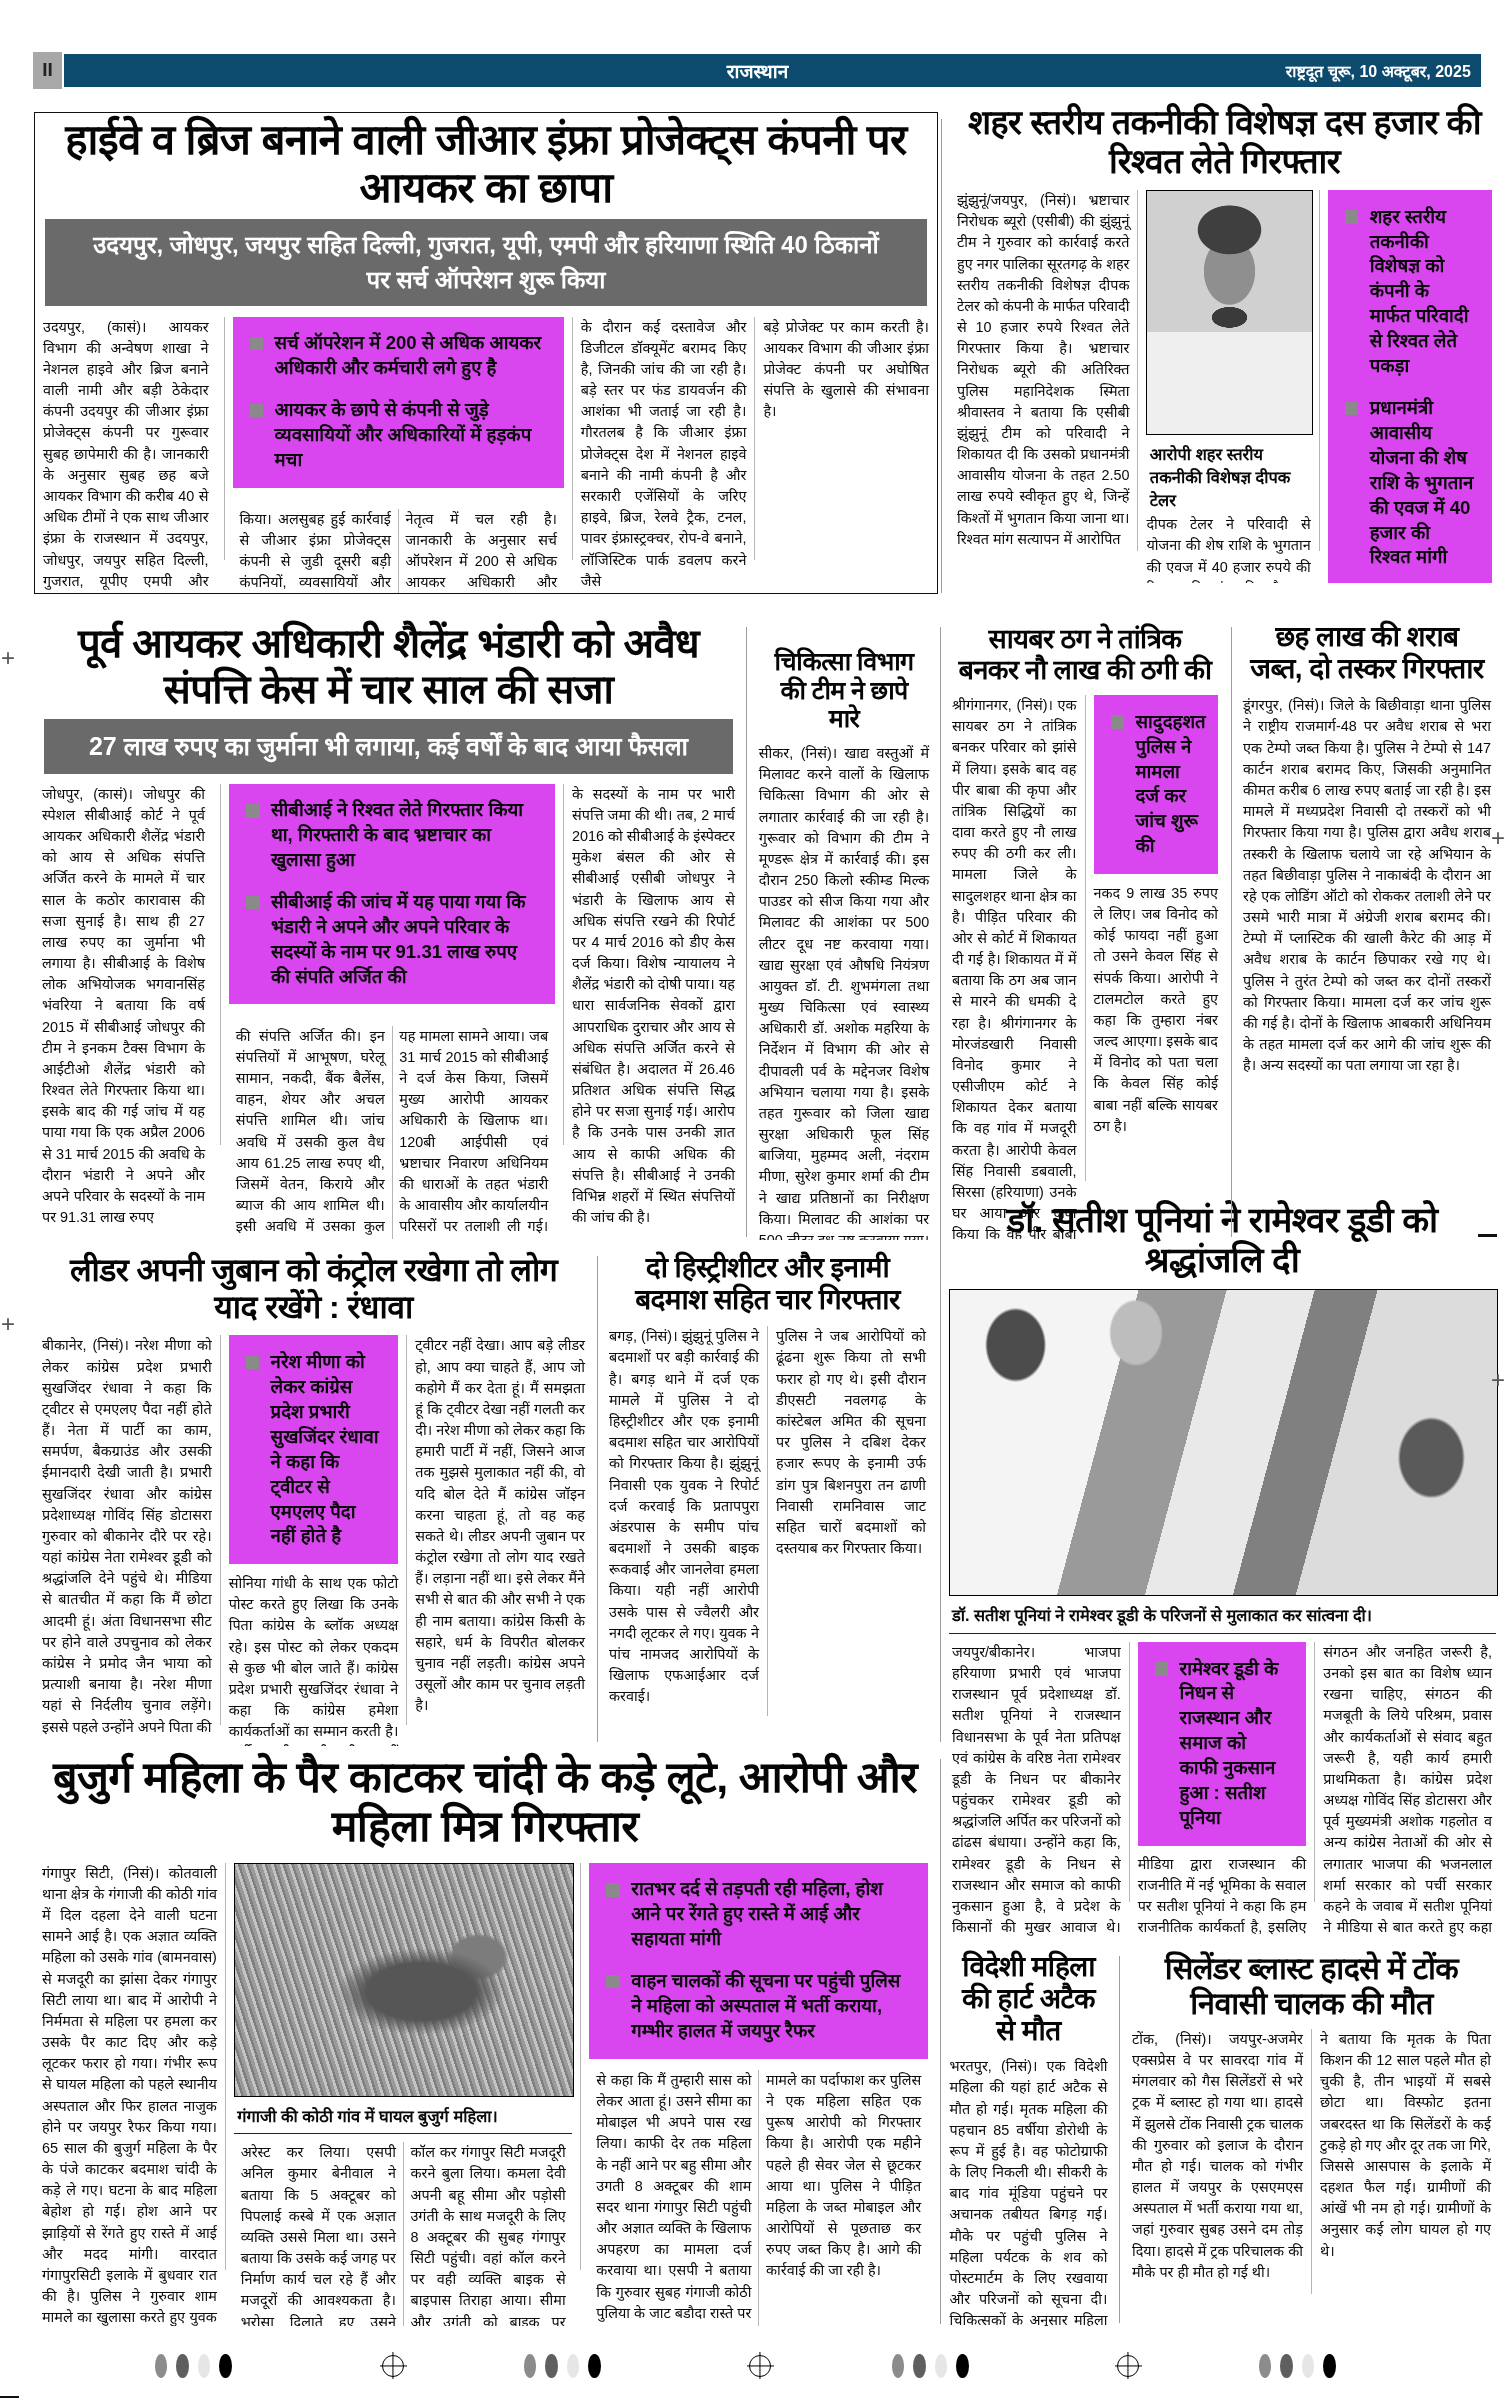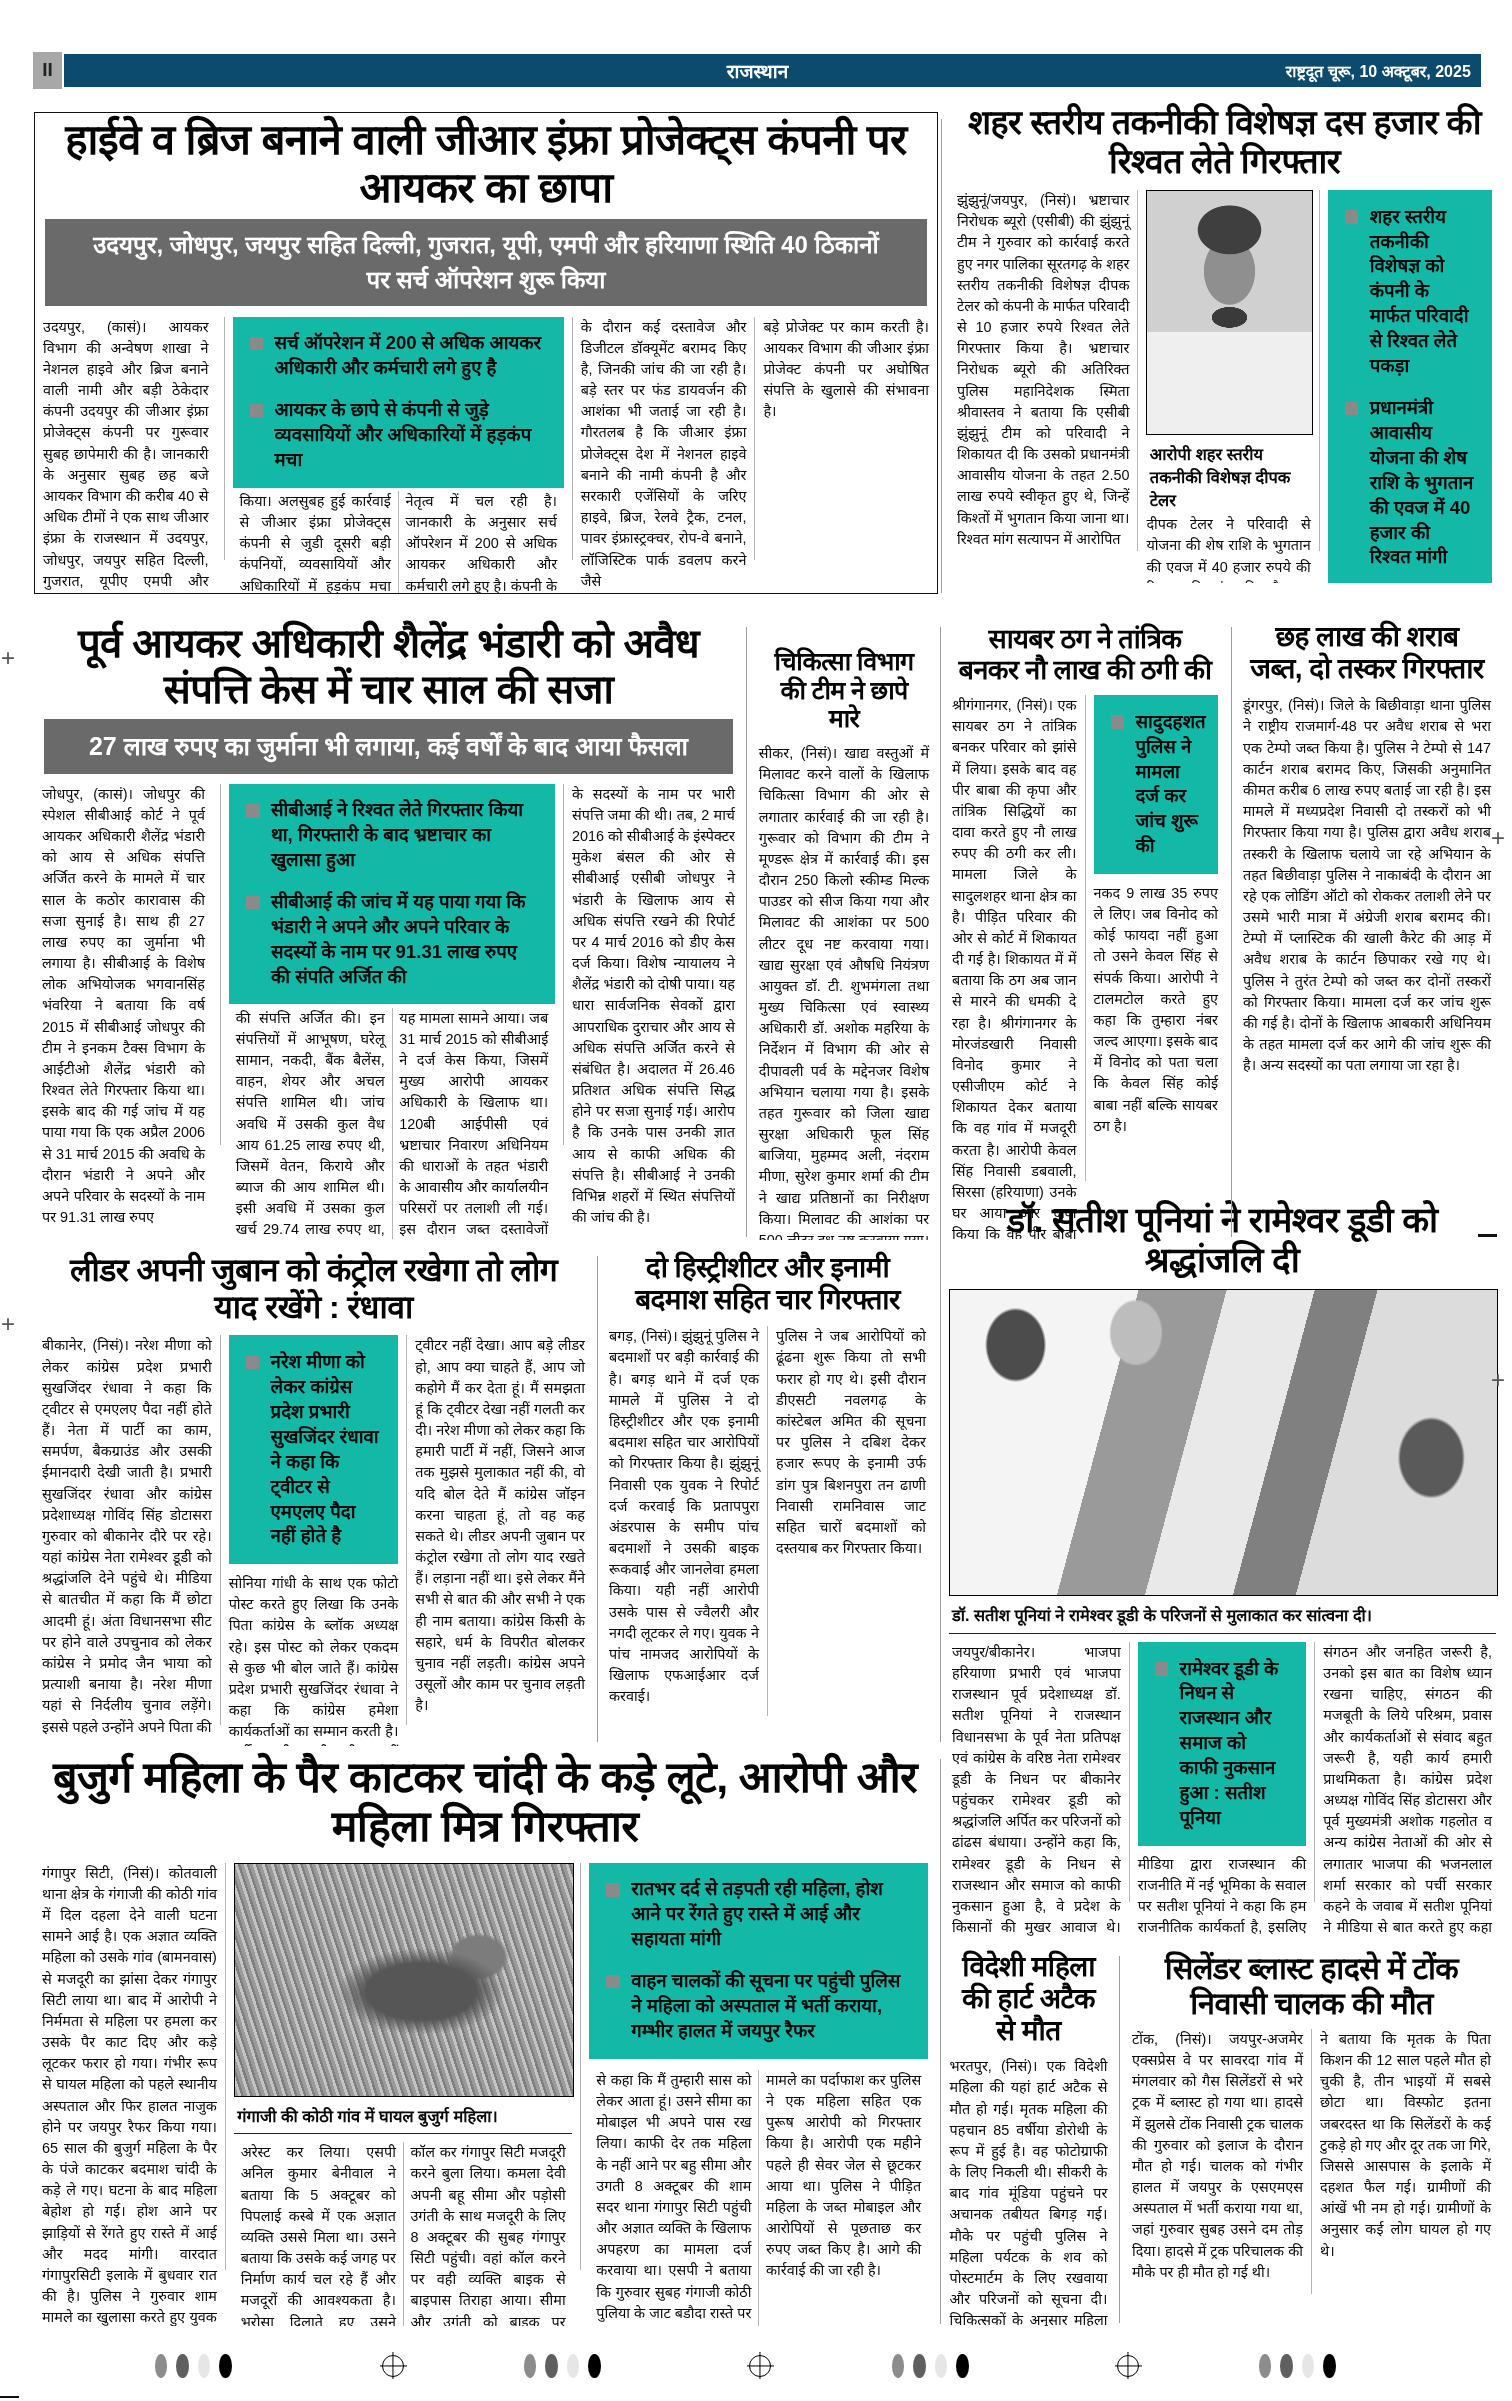"शहर स्तरीय तकनीकी विशेषज्ञ को" .bbox { background: #14b8a6 -> #d946ef }
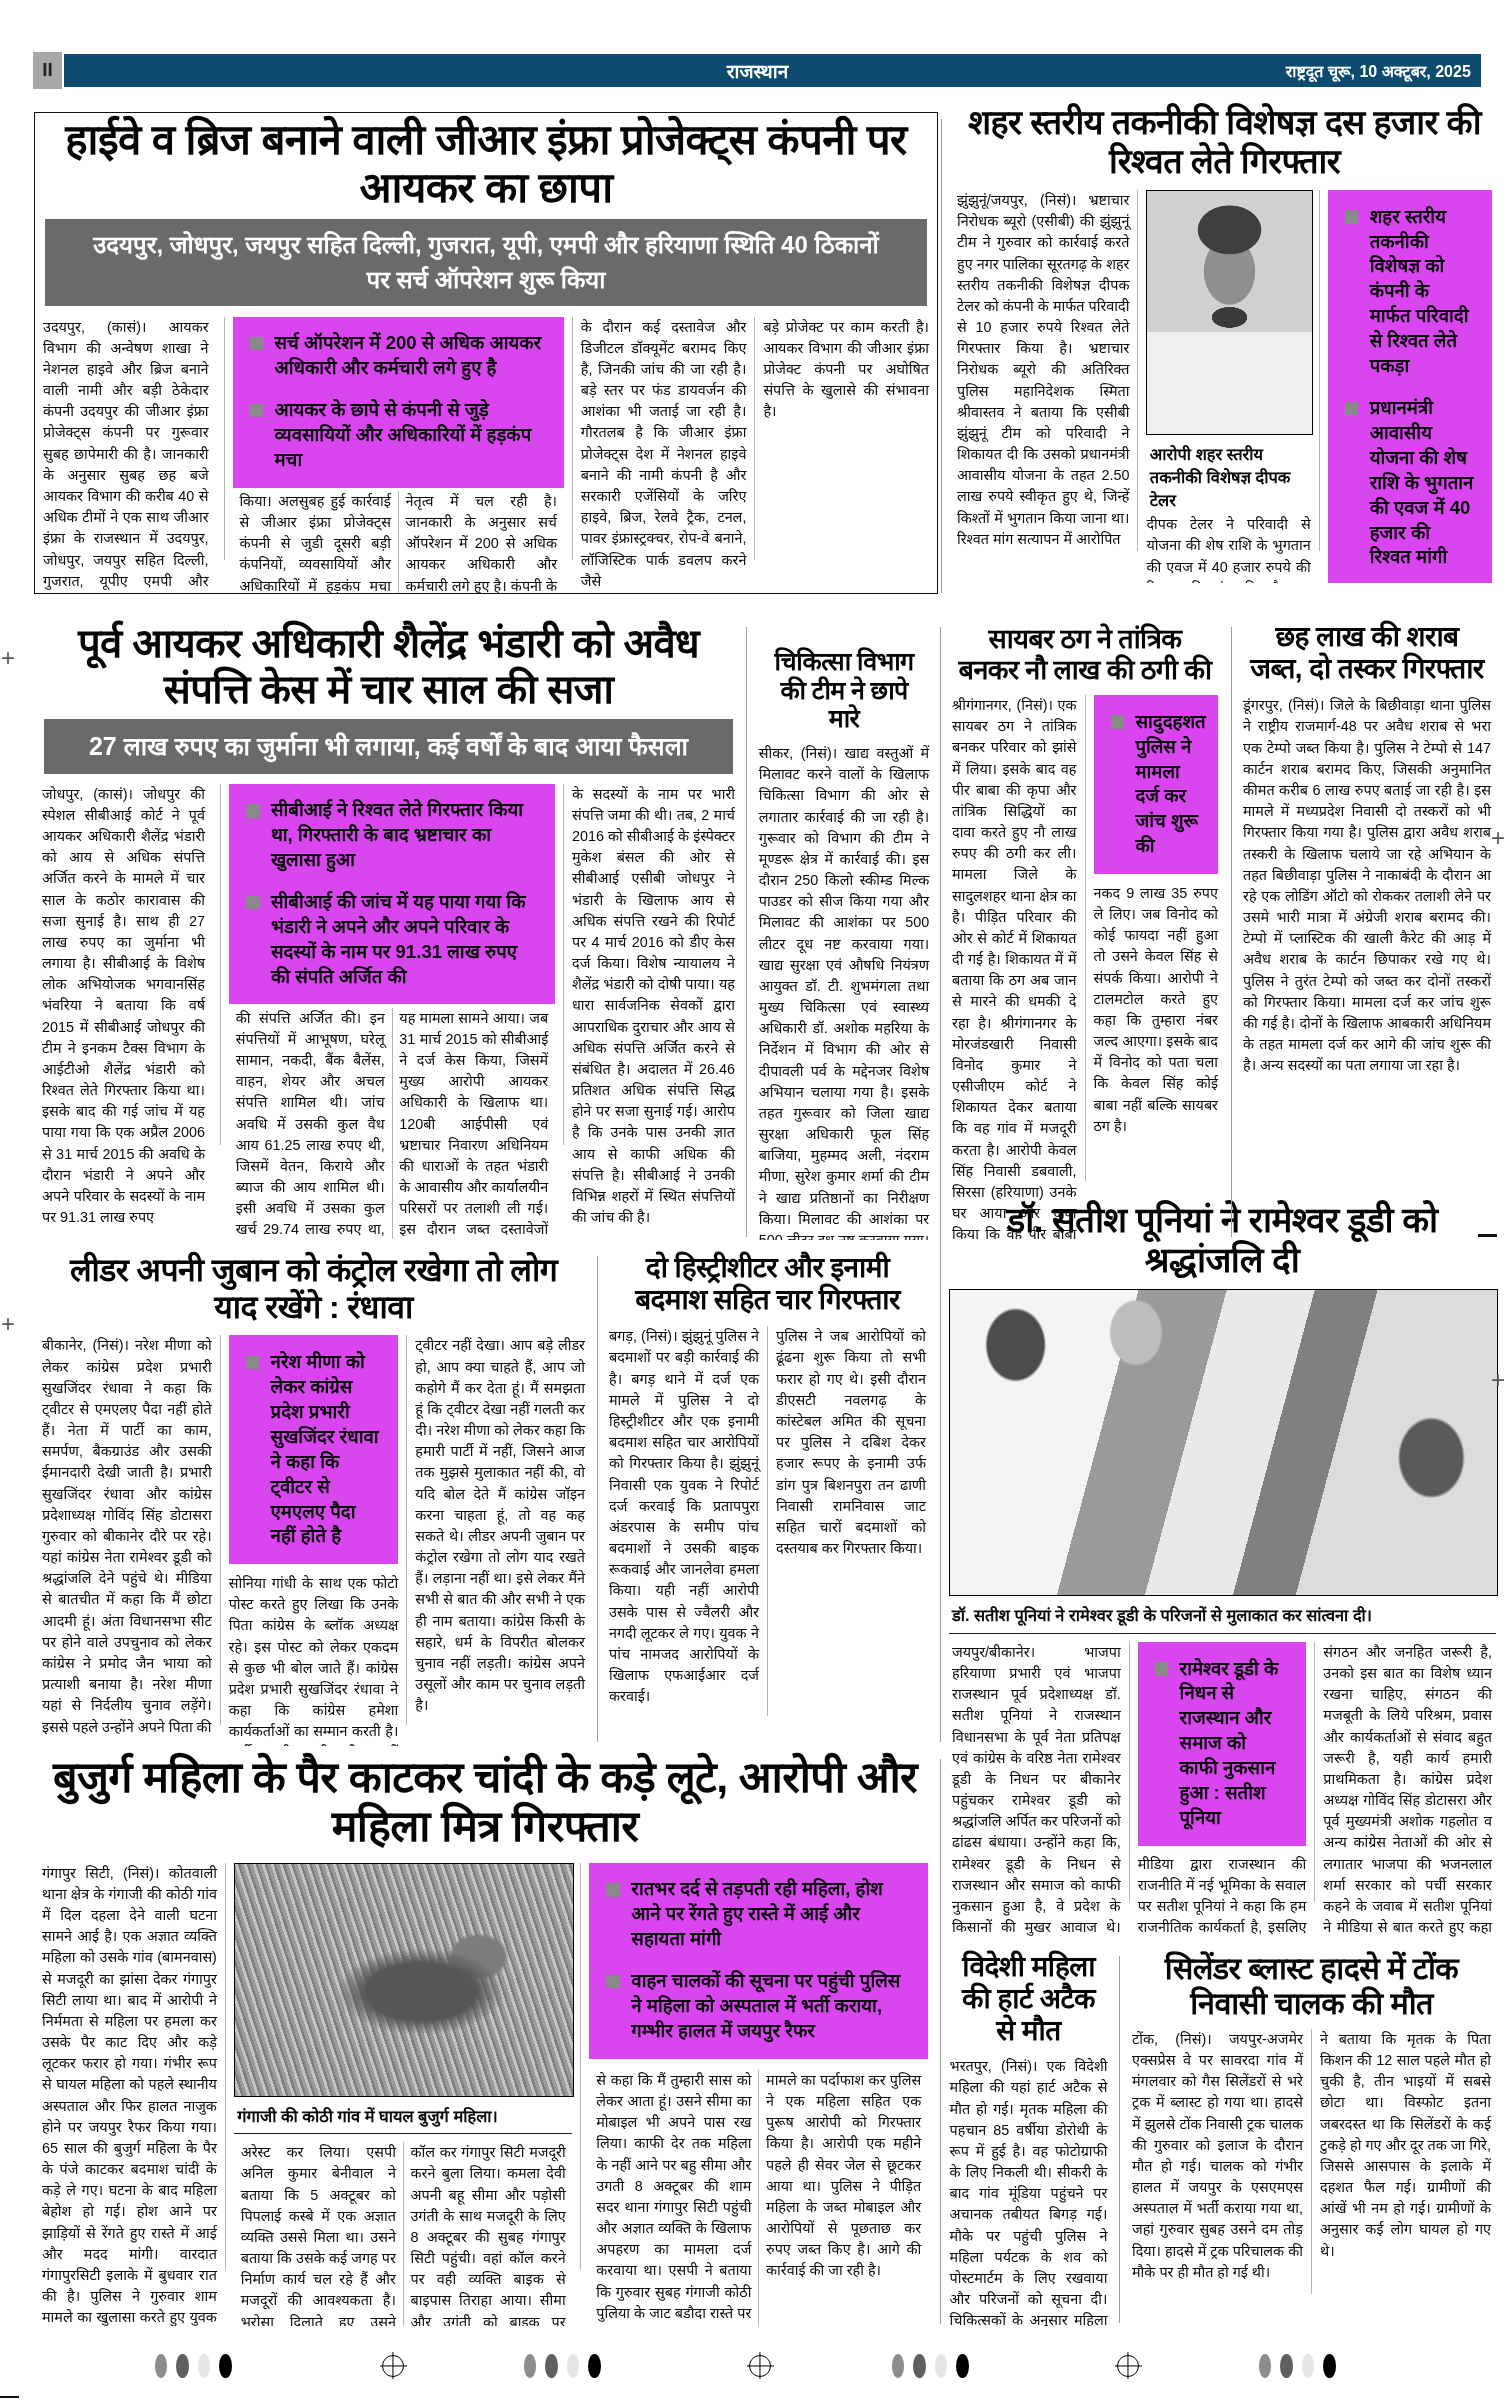"सर्च ऑपरेशन में 200 से" .cols .stack2 { gap: 1px -> 19px }
